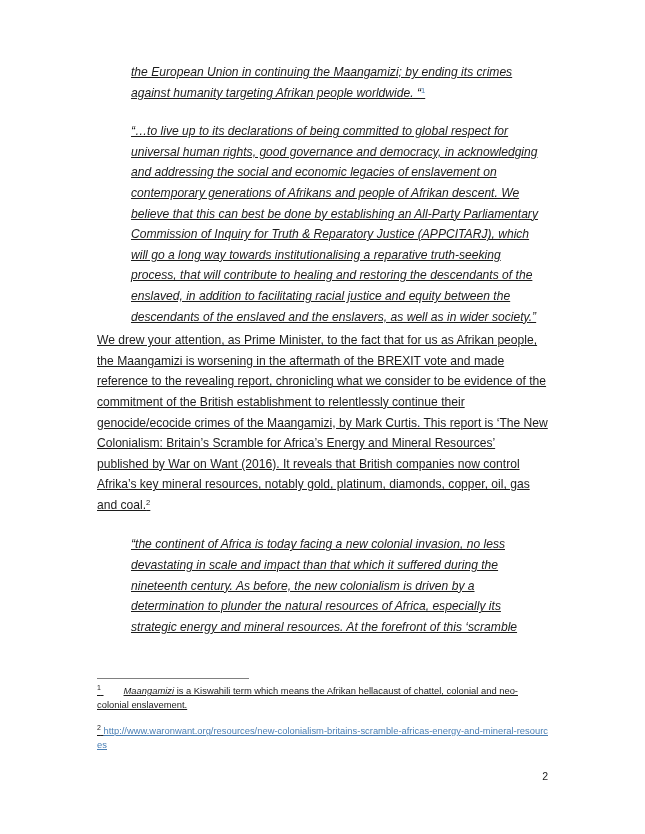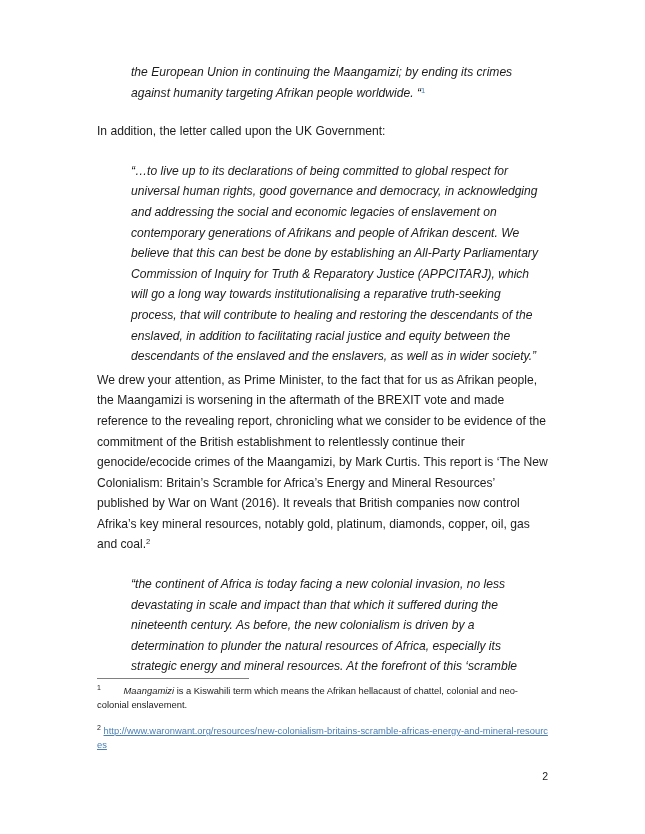"the European Union in continuing" p { text-decoration: none -> underline }
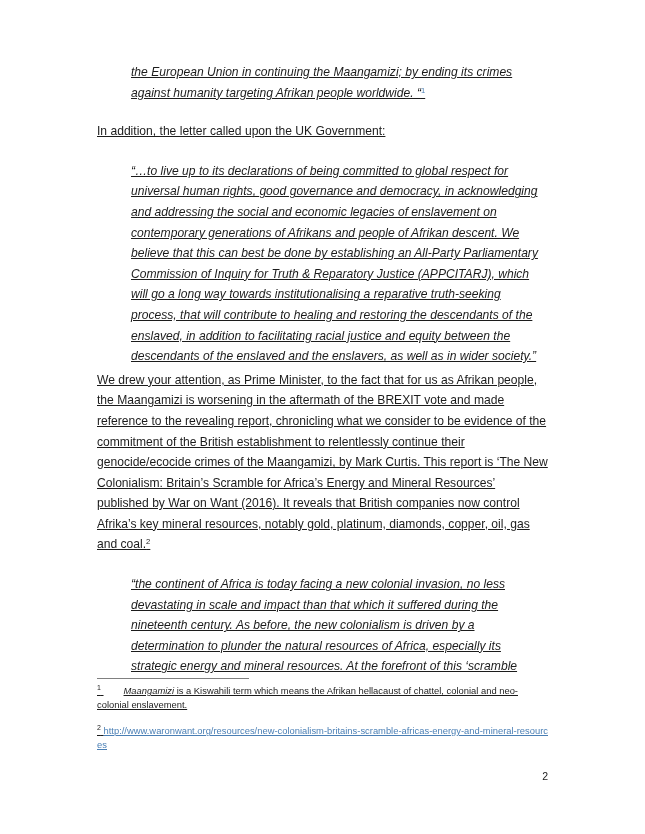"In addition, the letter called" p.body-para { html: <p>In addition, the letter called upon the UK Government:</p> -> none }
